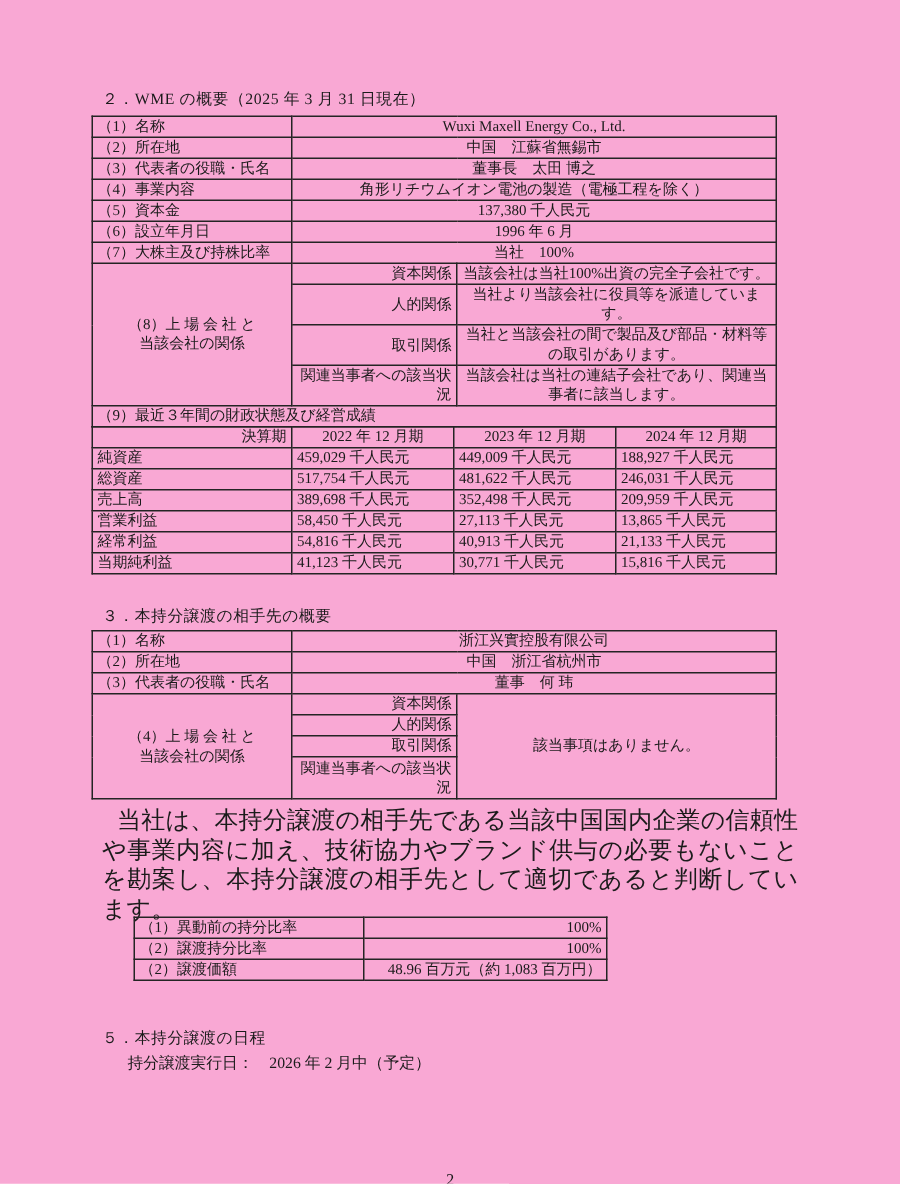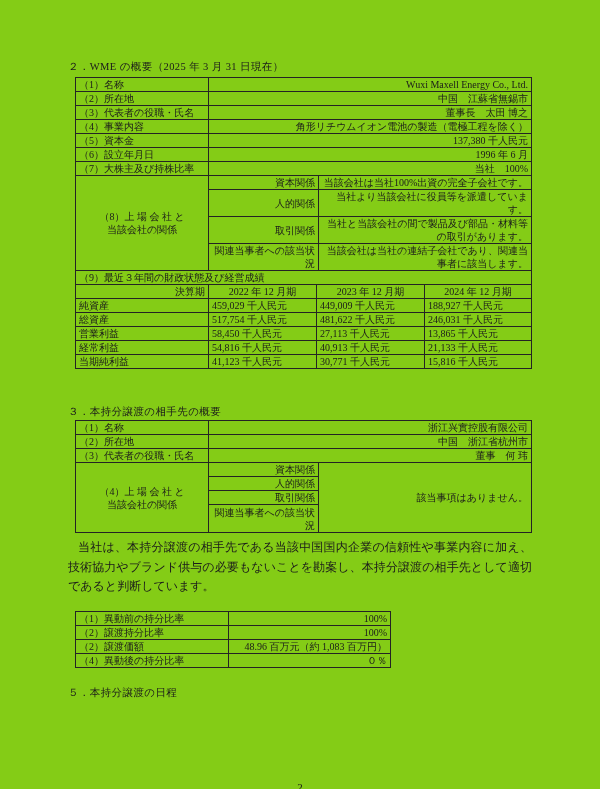"２．WME の概要（2025 年 3 月" .page { background: #84cc16 -> #f9a8d4 }
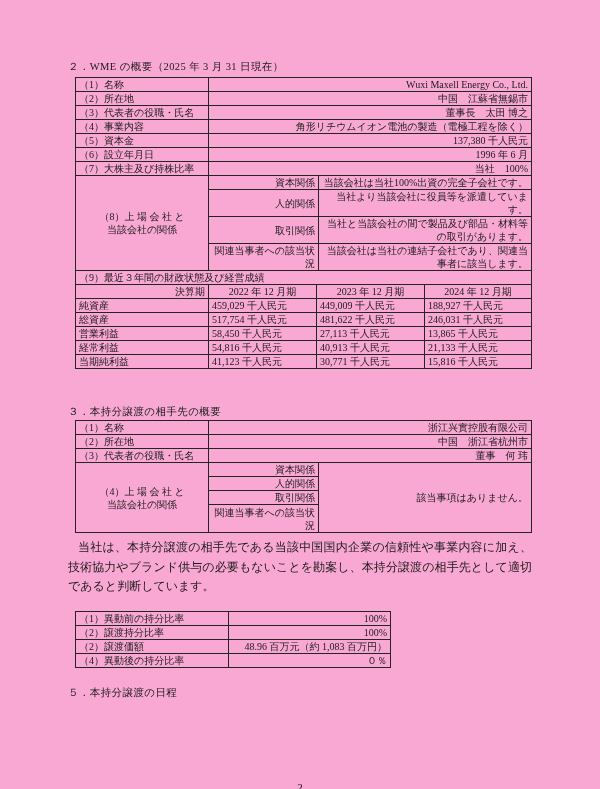"（1）名称" .tblwrap { left: 75px -> 61px }
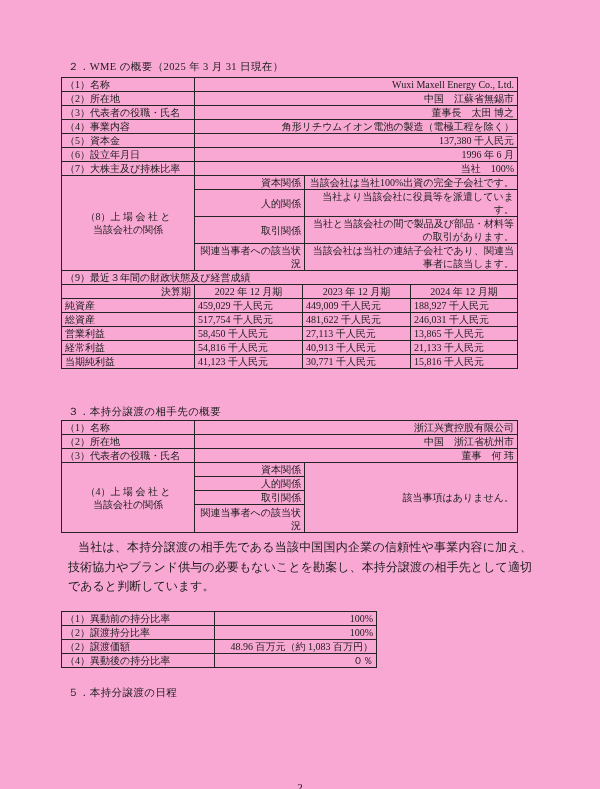"Wuxi Maxell Energy Co., Ltd." td.val { text-align: right -> center }
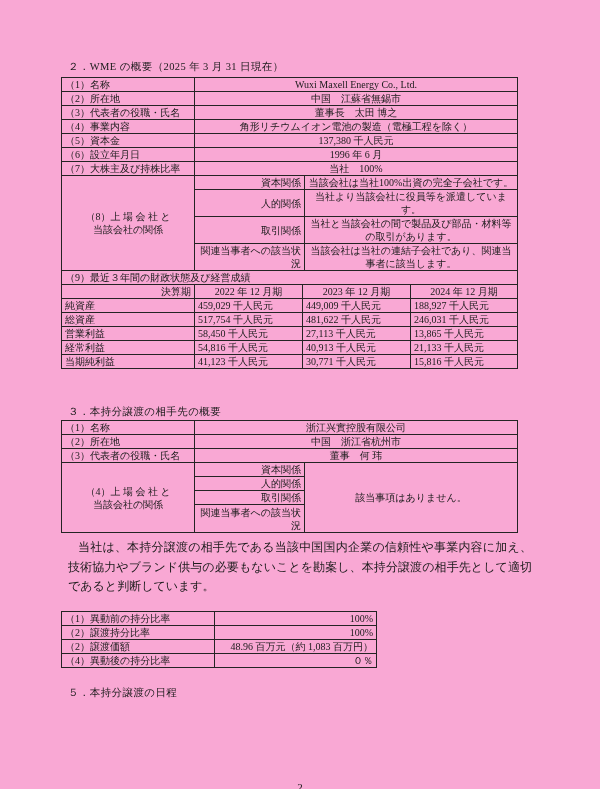"売上高" tr { html: none -> <tr> <td>売上高</td> <td>389,698 千人民元</td> <td>352,498 千人民元</td> <td>209,959 千人民元</td> </tr> }
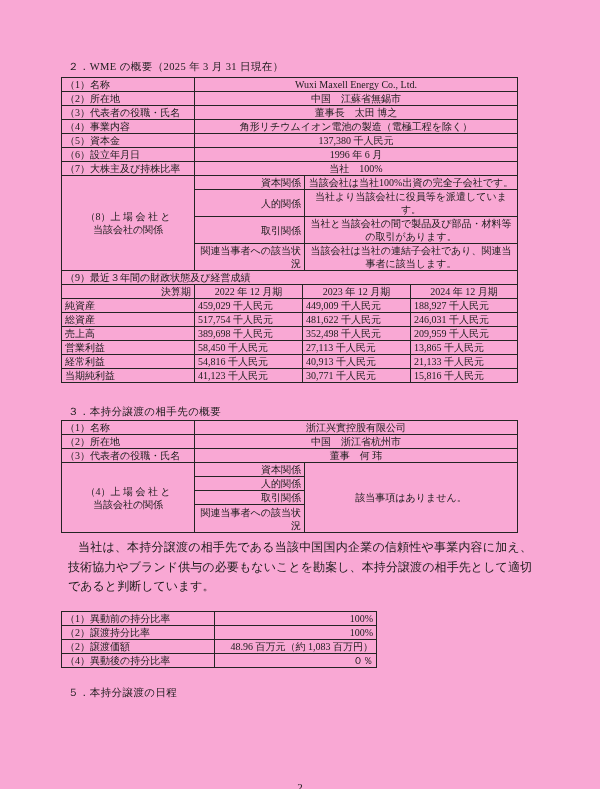"当社は、本持分譲渡の相手先である当該中国国内企業の信頼性や事業内容に加え、技術協" .note { font-size: 12px -> 16px }
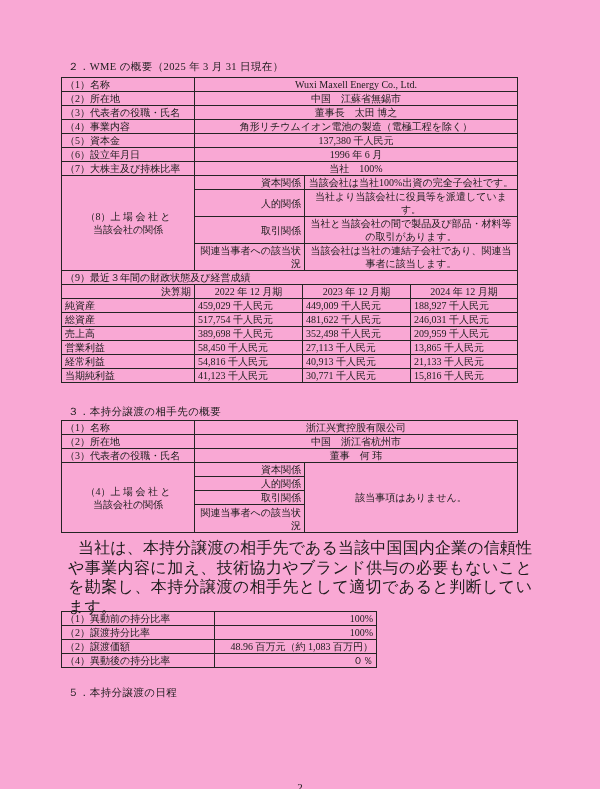"（1）異動前の持分比率" table.t3 { margin-left: none -> 28px }
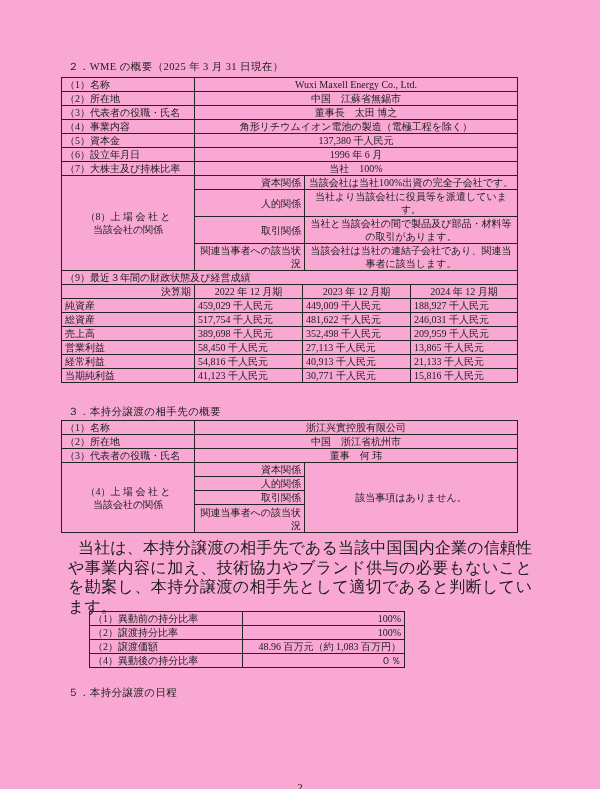"（4）異動後の持分比率" tr { html: <tr> <td>（4）異動後の持分比率</td> <td>０％</td> </tr> -> none }
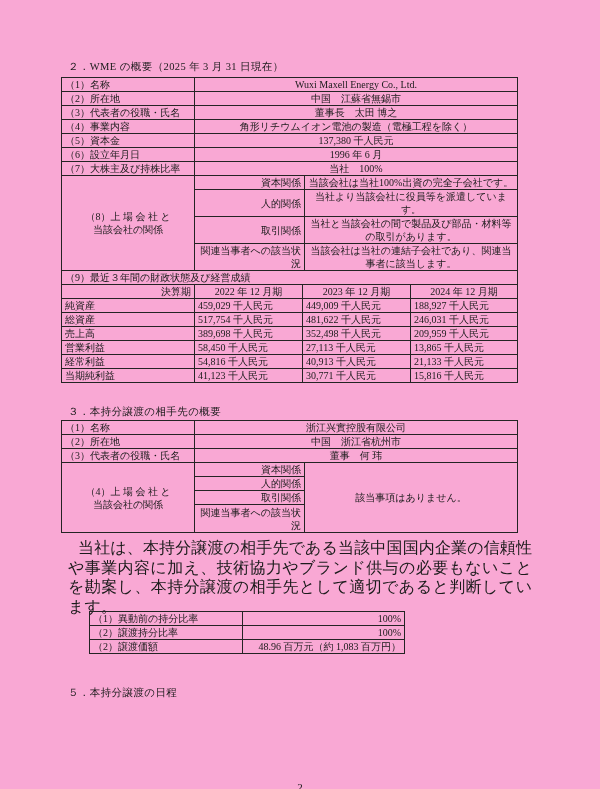"持分譲渡実行日： 2026 年 2 月中（予定）" div.schedule { html: none -> <div>持分譲渡実行日： 2026 年 2 月中（予定）</div> }
